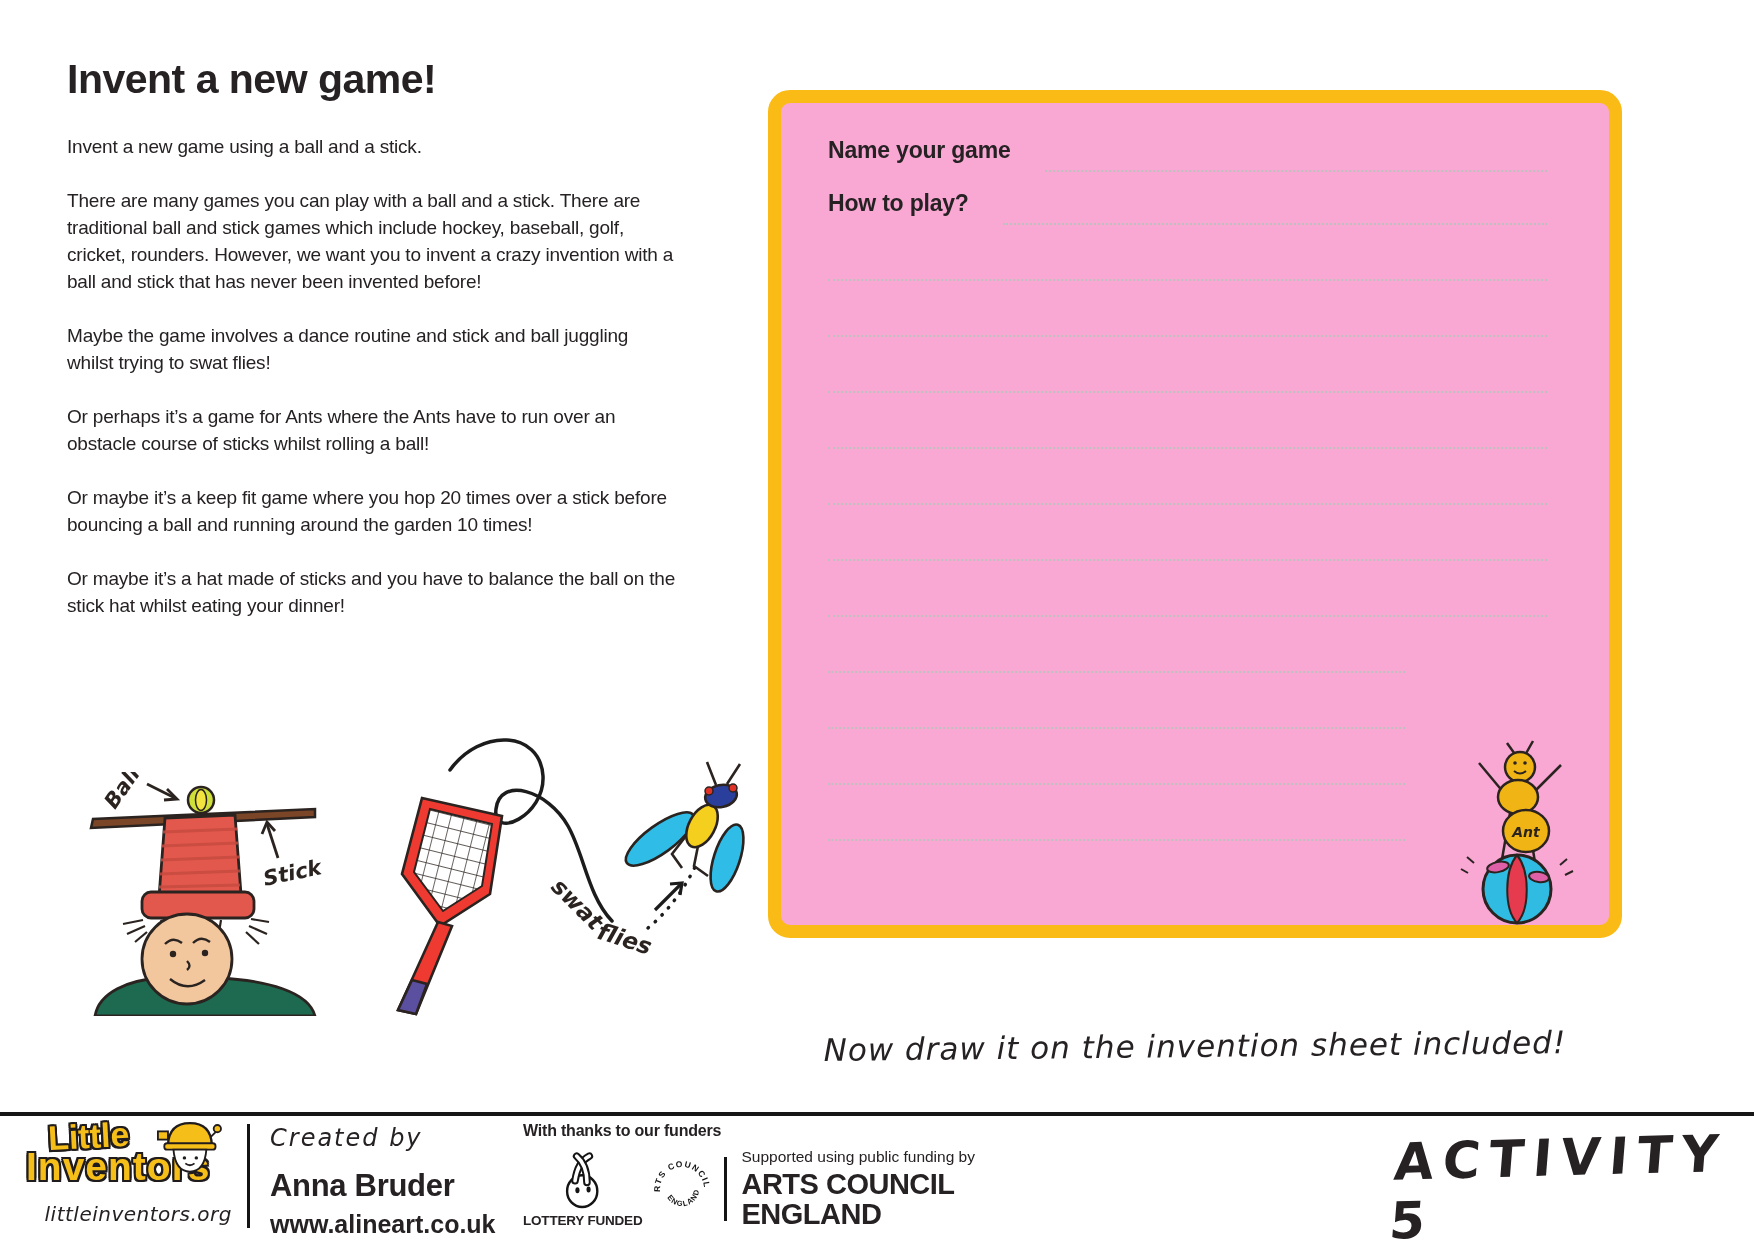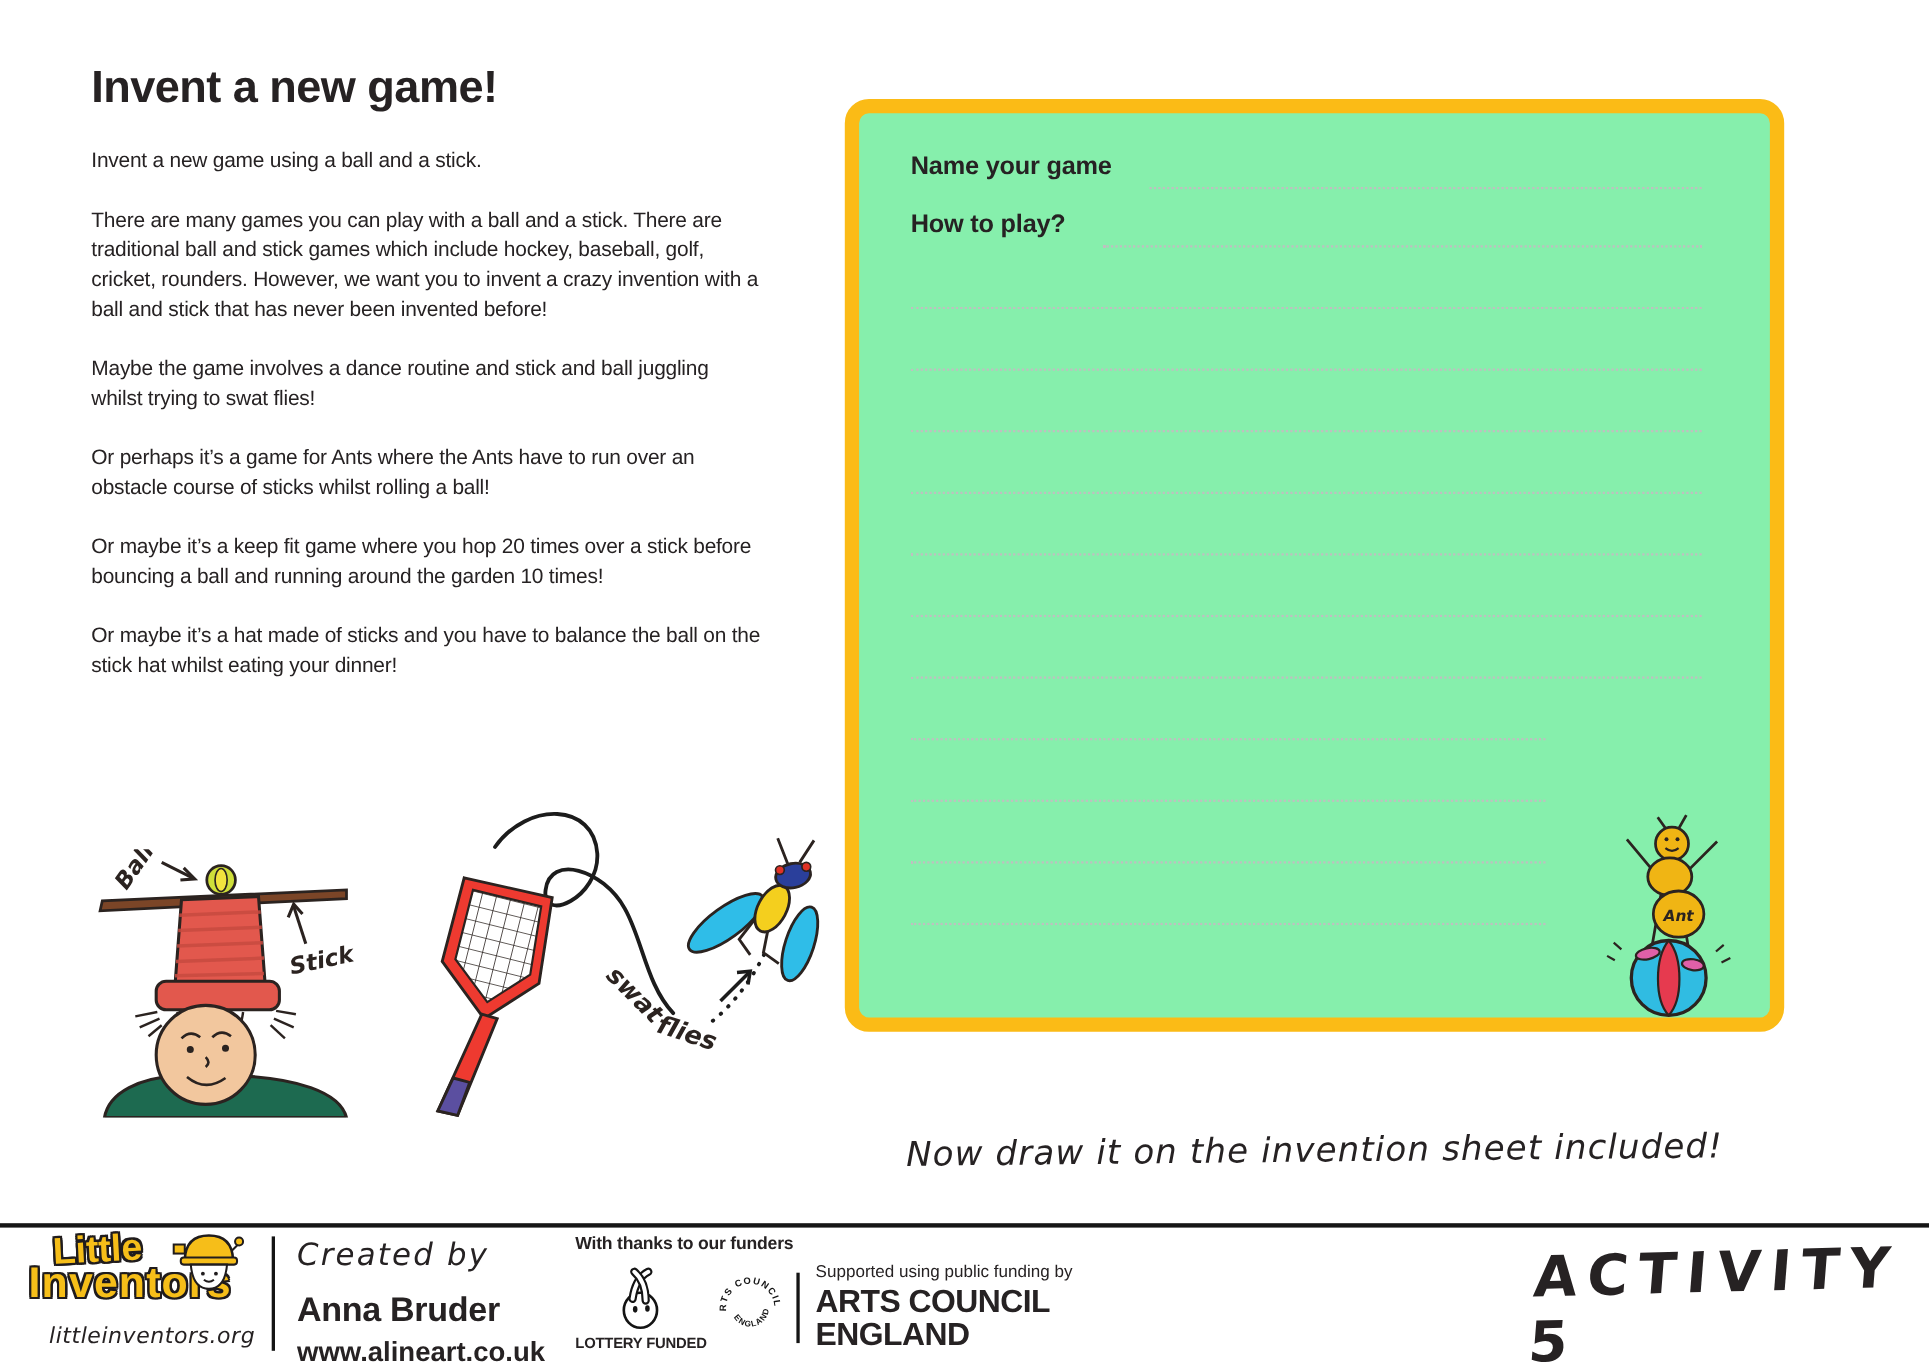"Invent a new game!" .left-col { margin-left: 16px -> none }
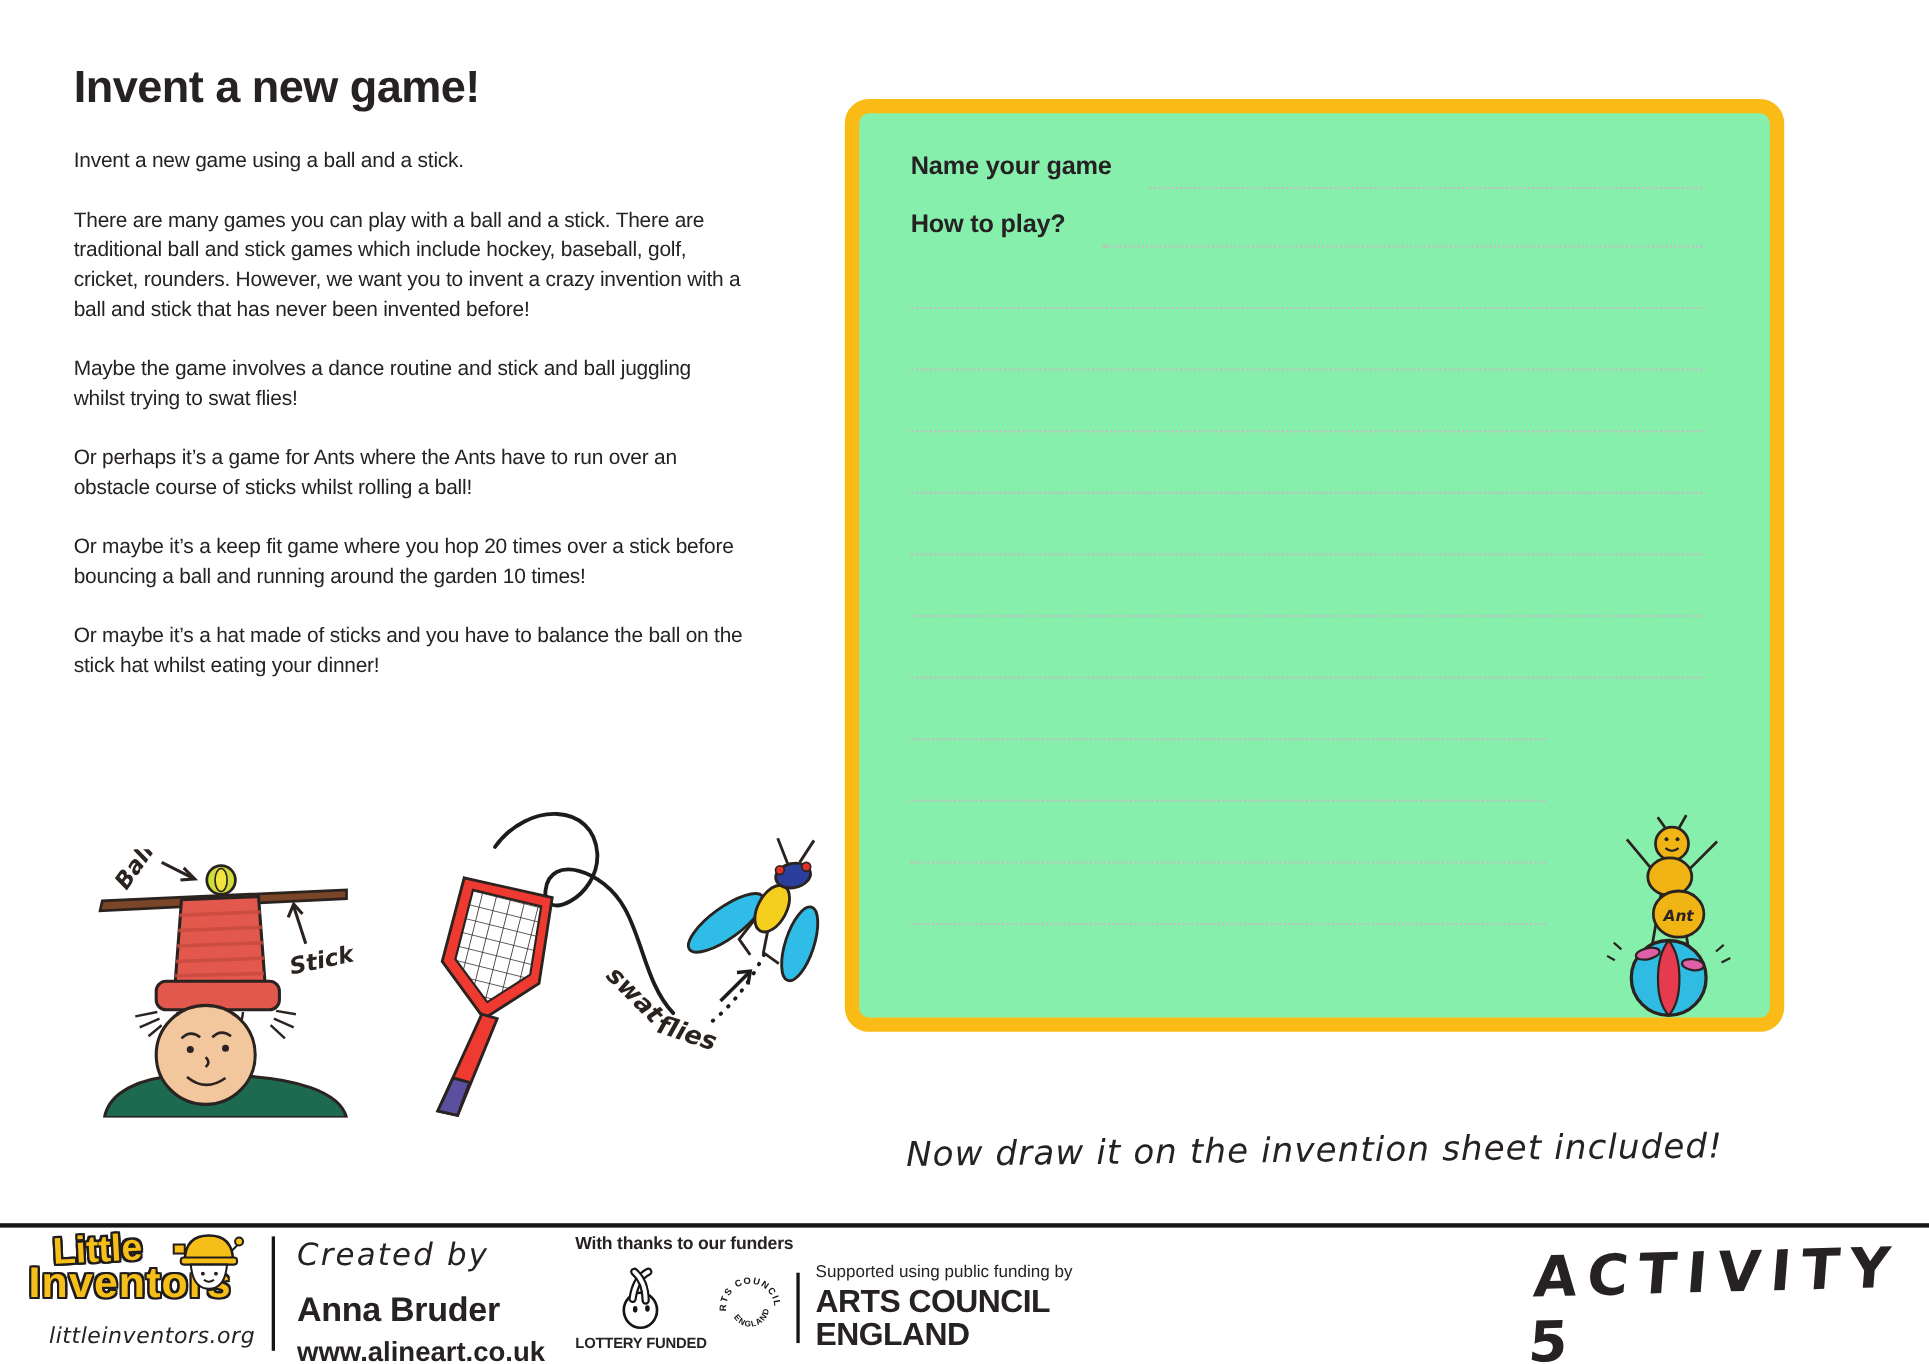"Name your game" .game-box { background: #86efac -> #f9a8d4 }
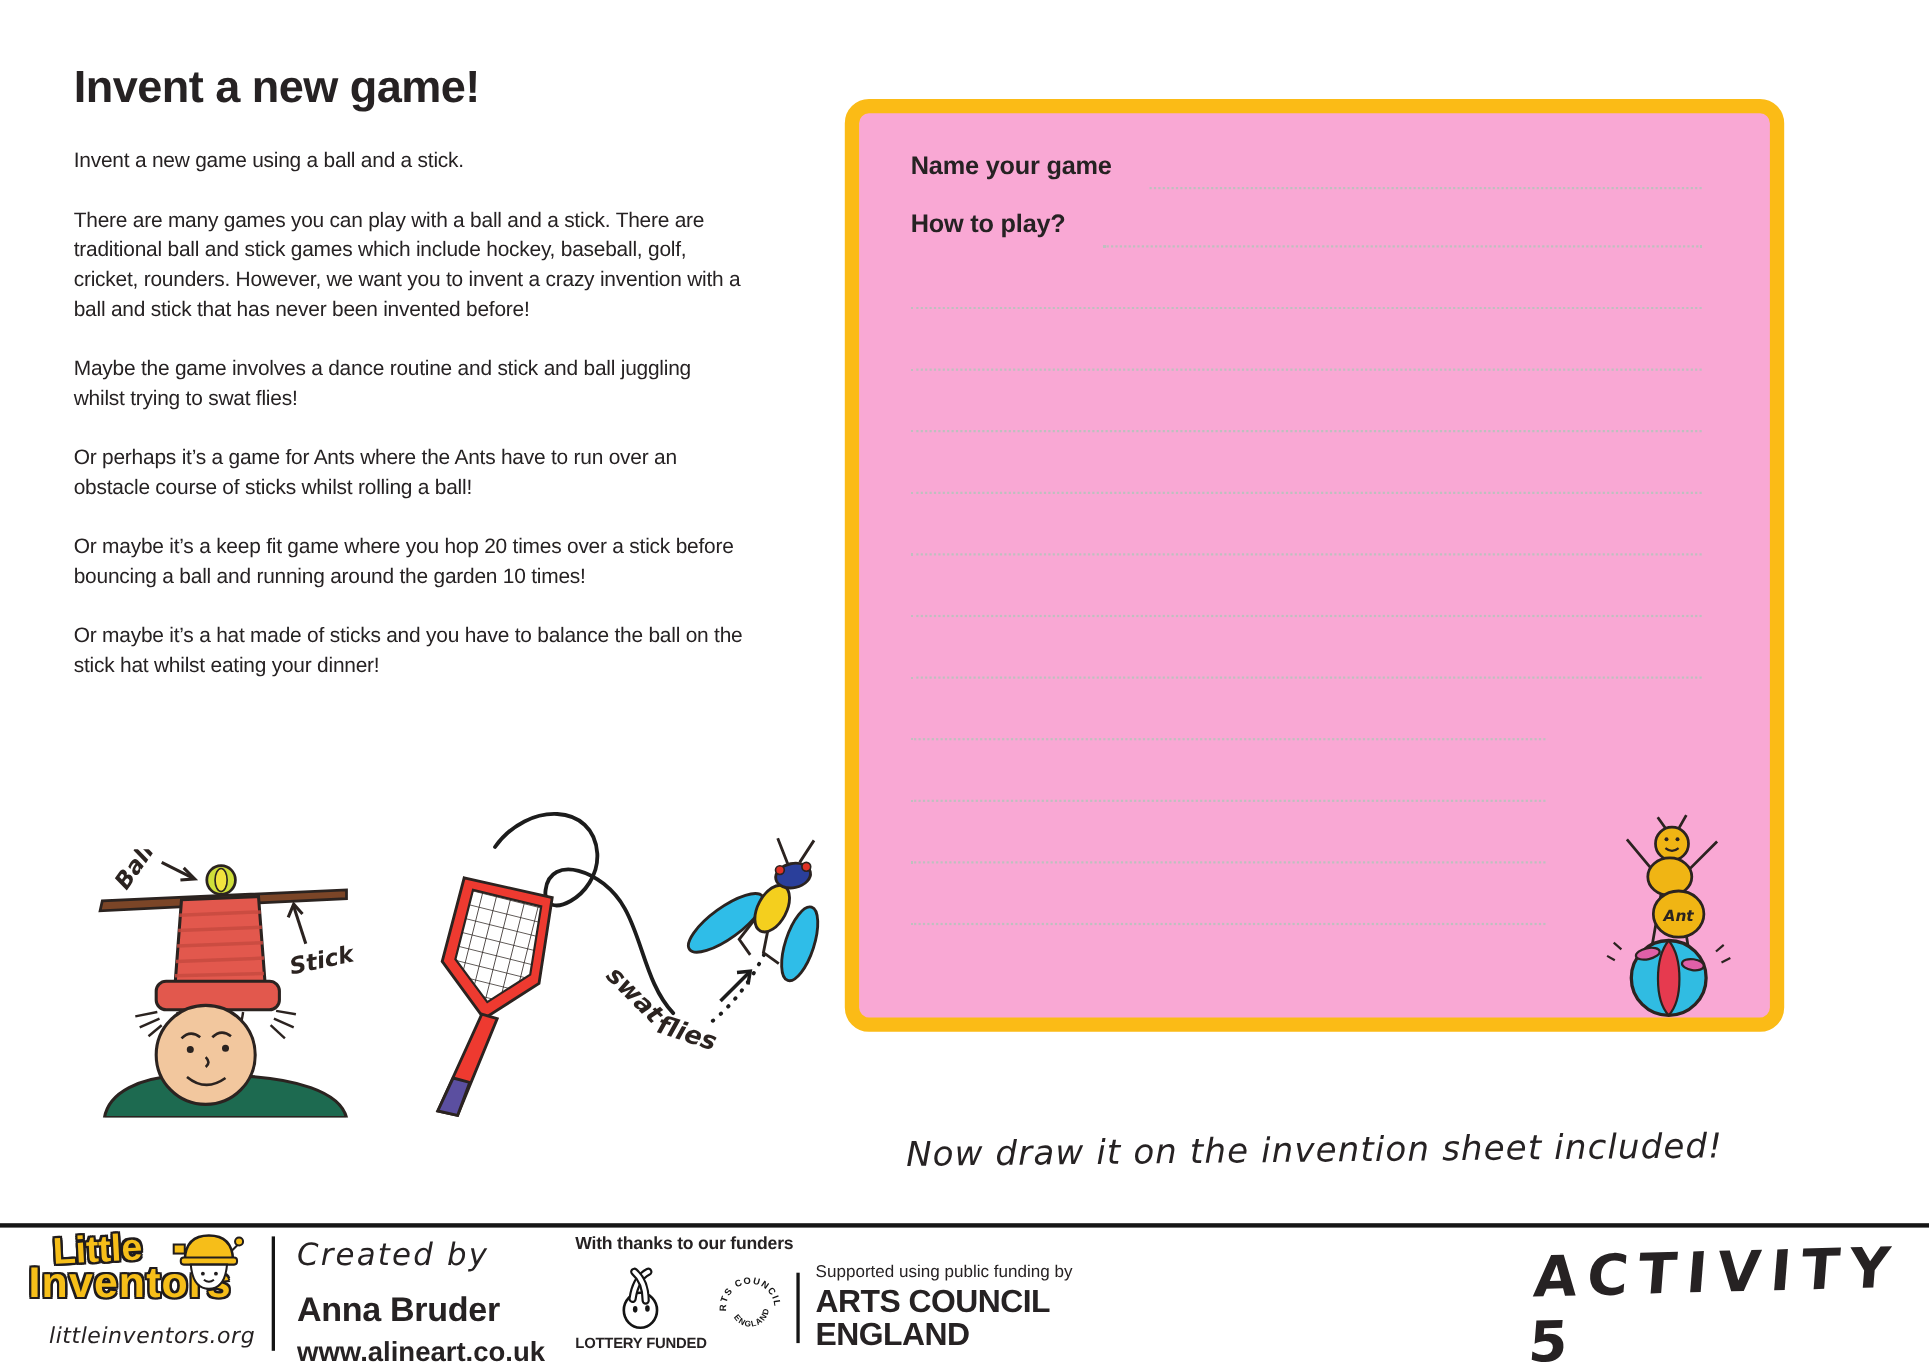"Created by" .created-label { font-size: 28px -> 24px }
